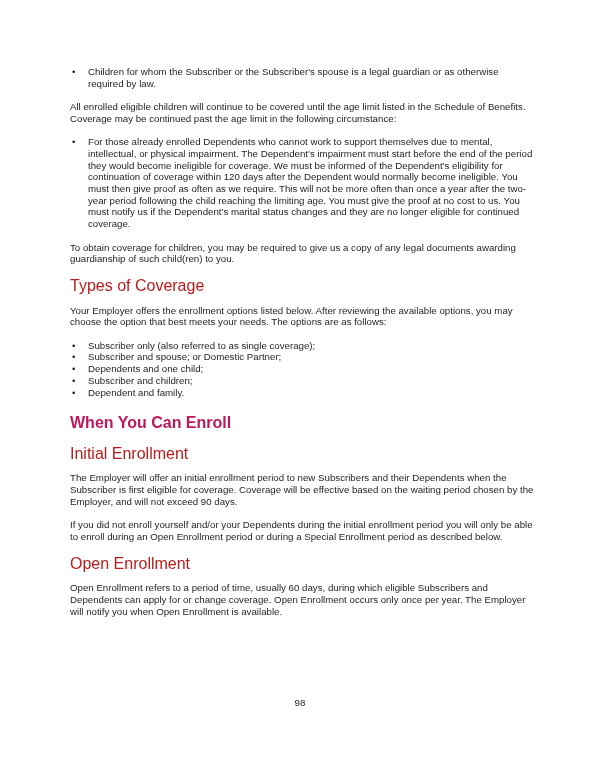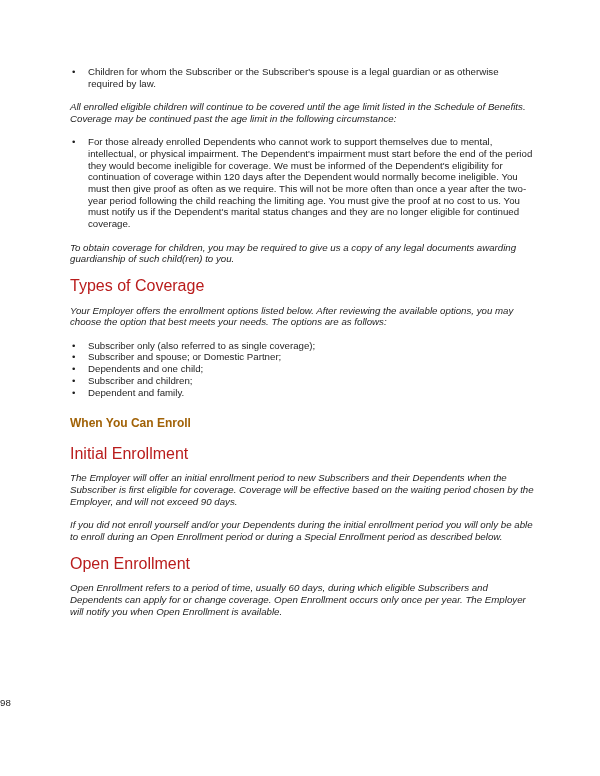"All enrolled eligible children will" p { font-style: italic -> none }
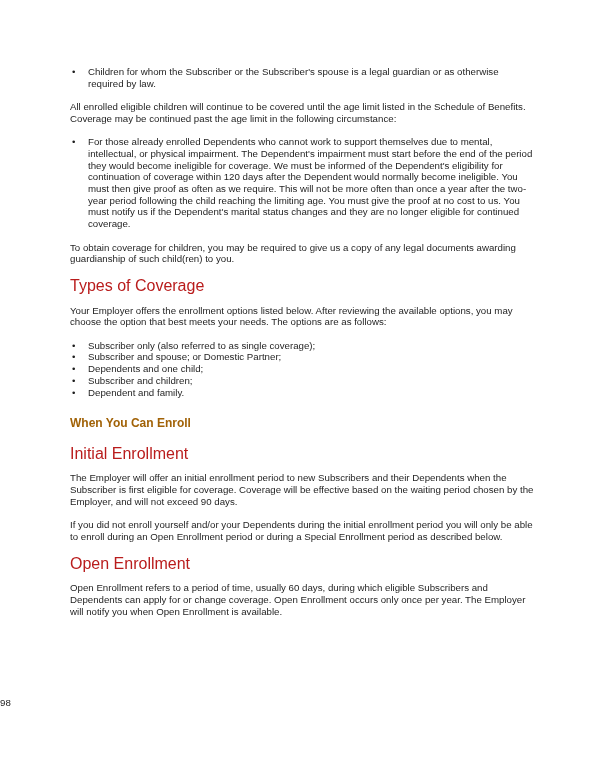"When You Can Enroll" h1.doc-h1 { color: #a16207 -> #be185d; font-size: 12px -> 16px }
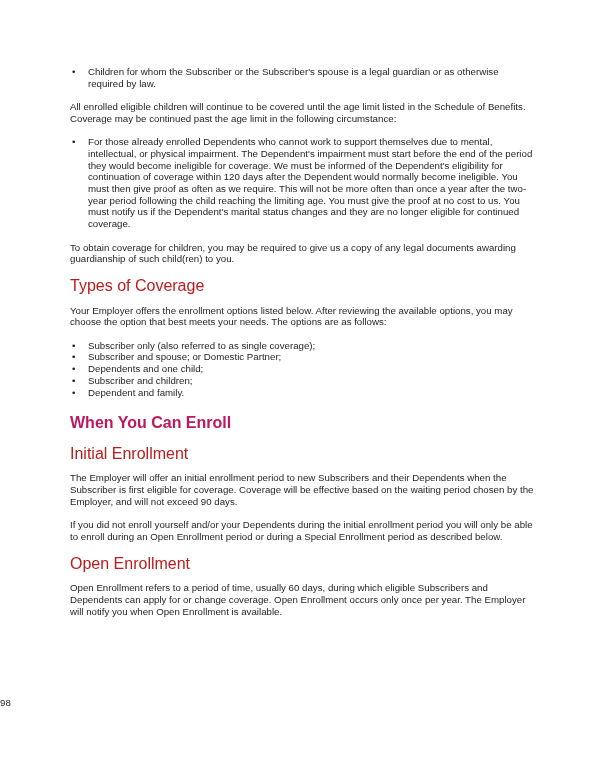"98" .page-number { text-align: left -> center }
